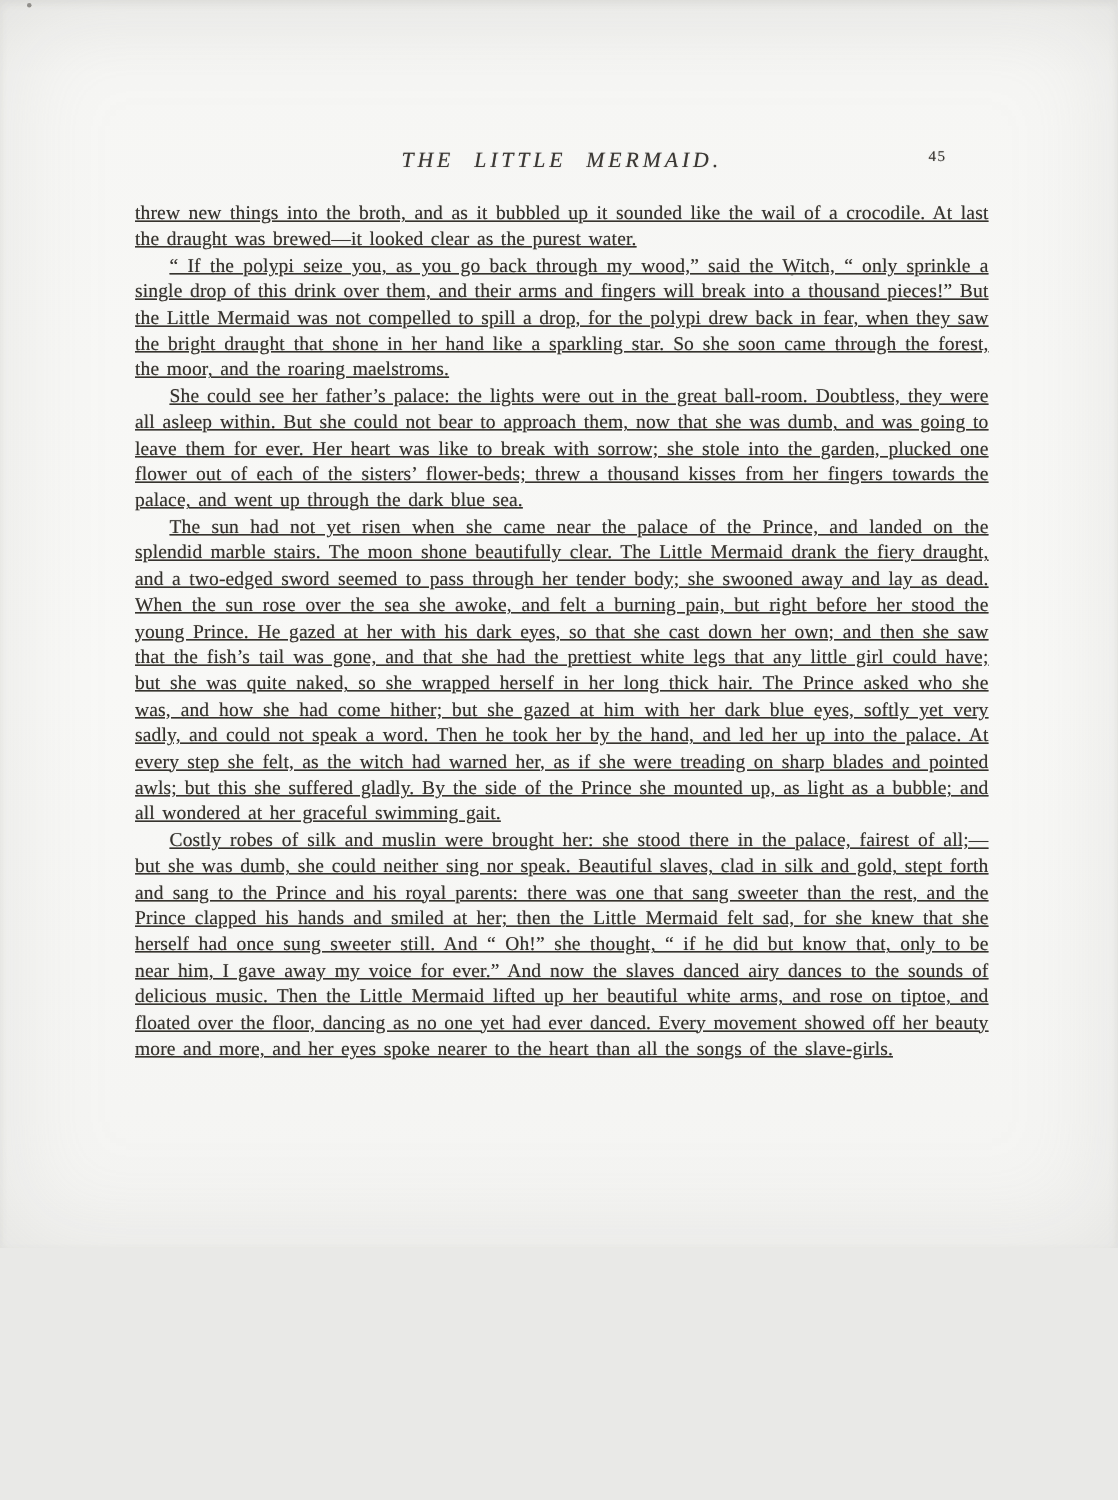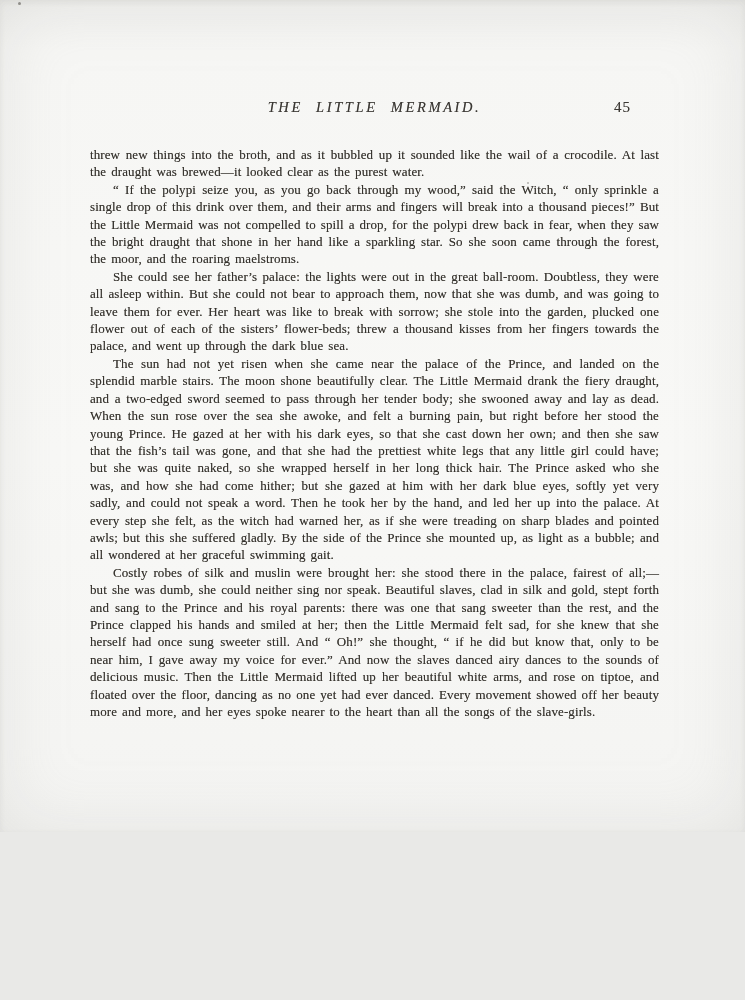"45" .page-number { font-size: 15px -> 10px }
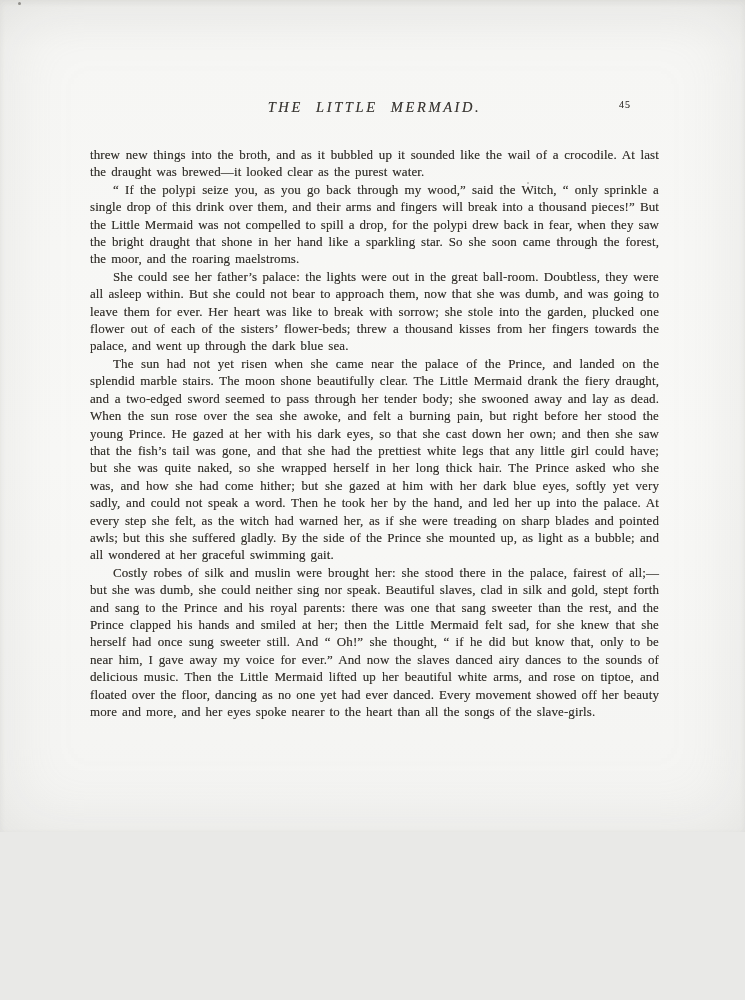"threw new things into the" .text-block { text-decoration: none -> underline; top: 146px -> 133px }
